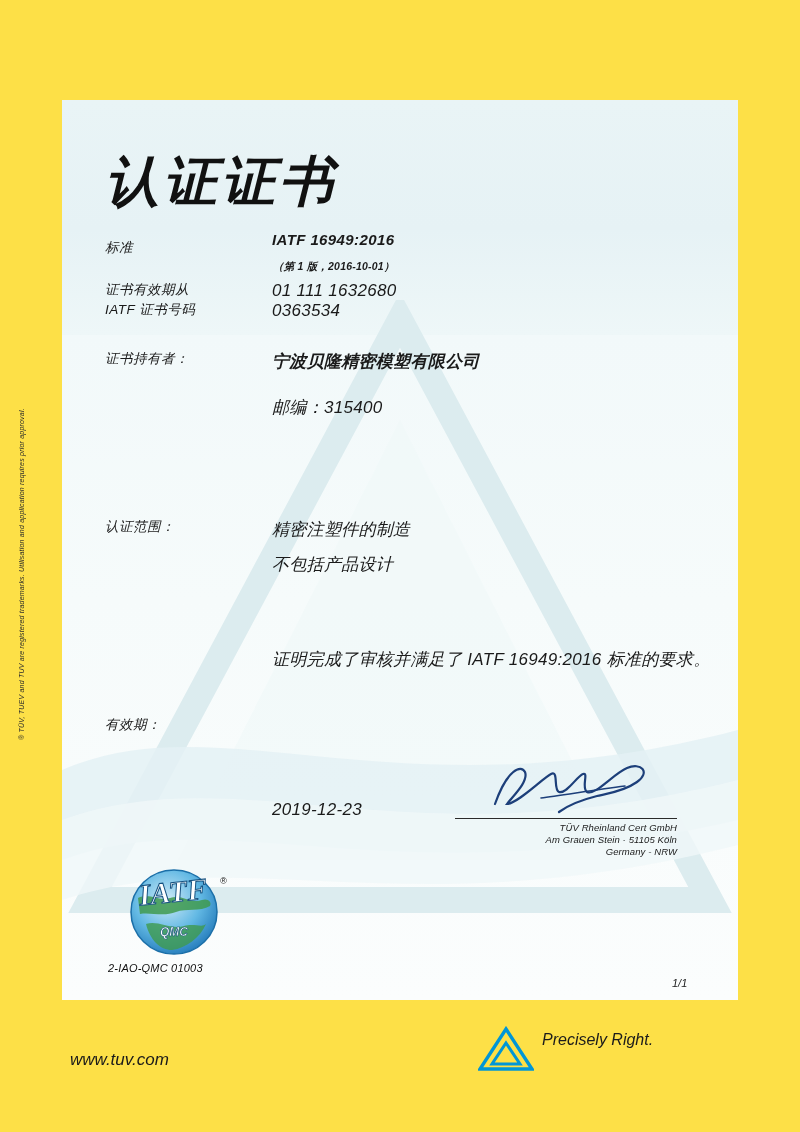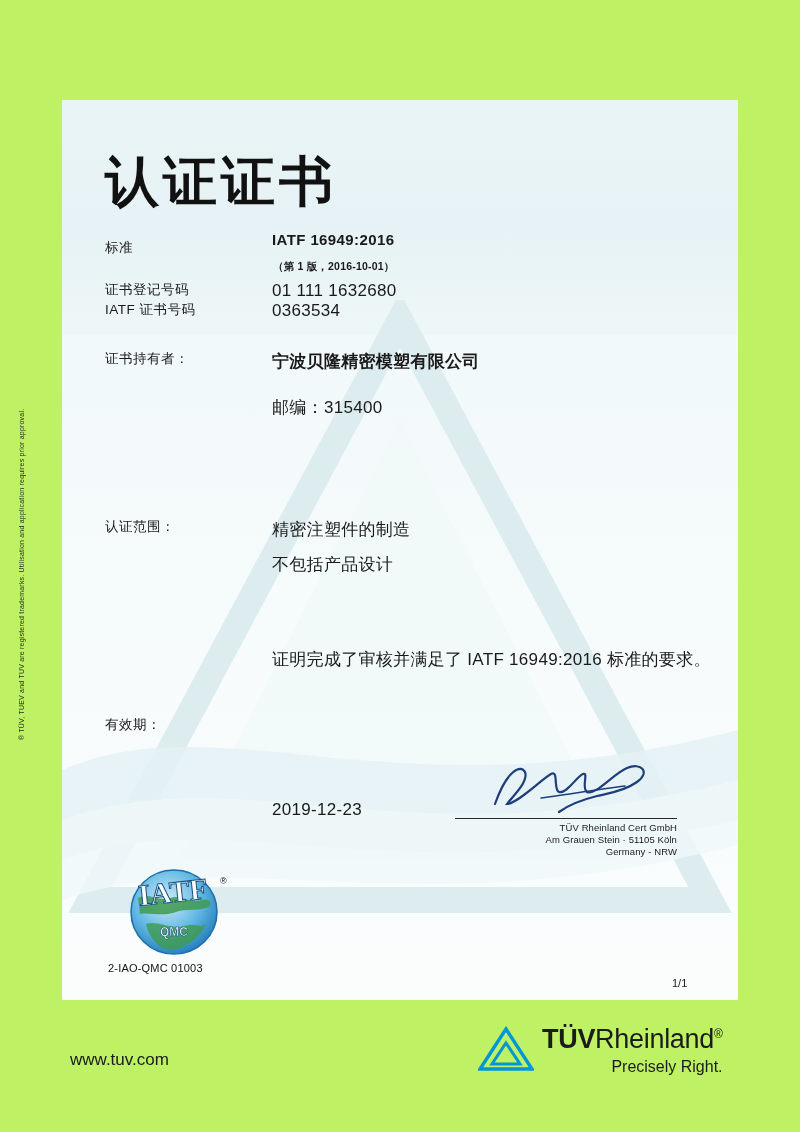"认证证书" #certificate-page { background: #bef264 -> #fde047; font-style: none -> italic }
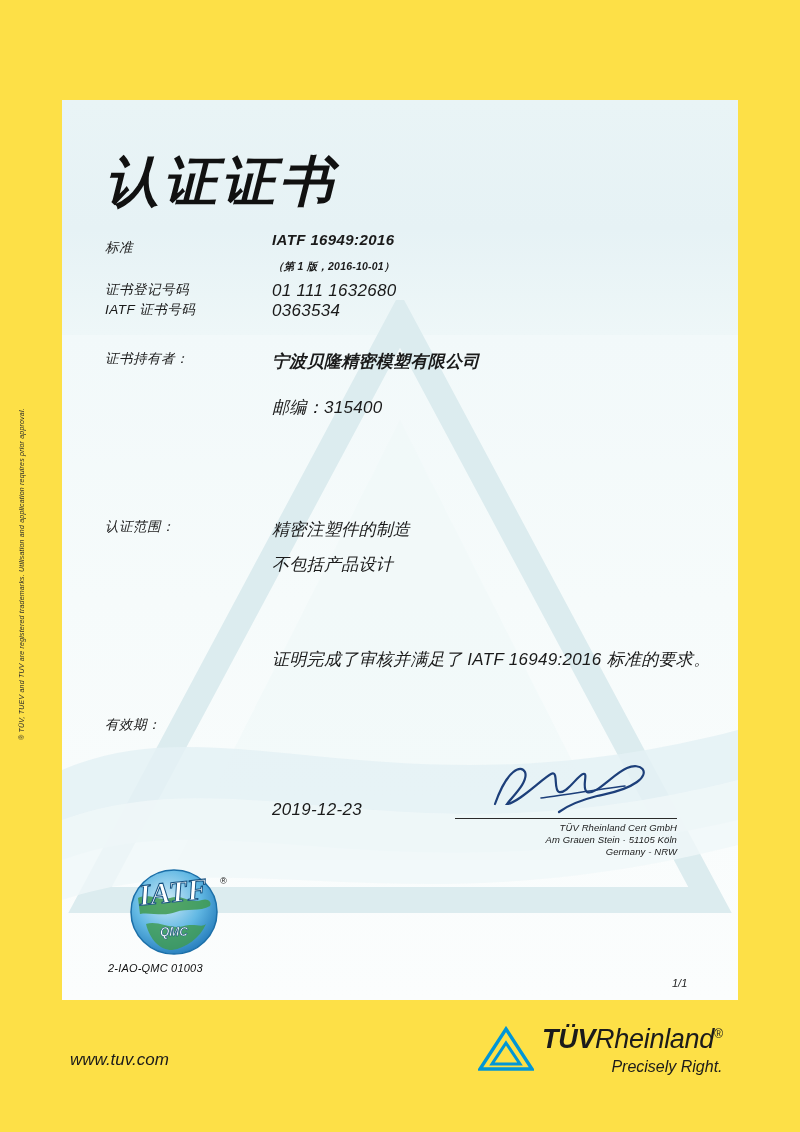"证书登记号码" div.label { text: 登记号码 -> 有效期从 }
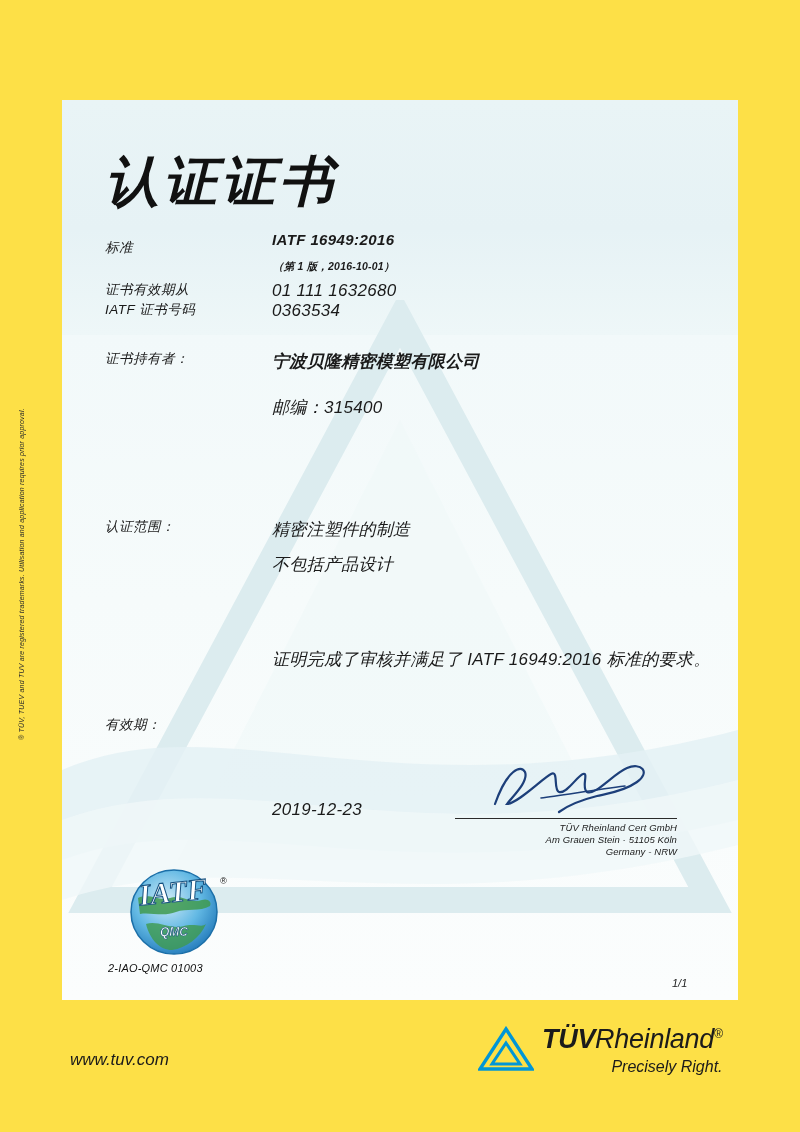"TÜVRheinland®" span.tuv-word { html: <span> <b>TÜV</b><span>Rheinland</span><span>®</span> </span> -> none }
